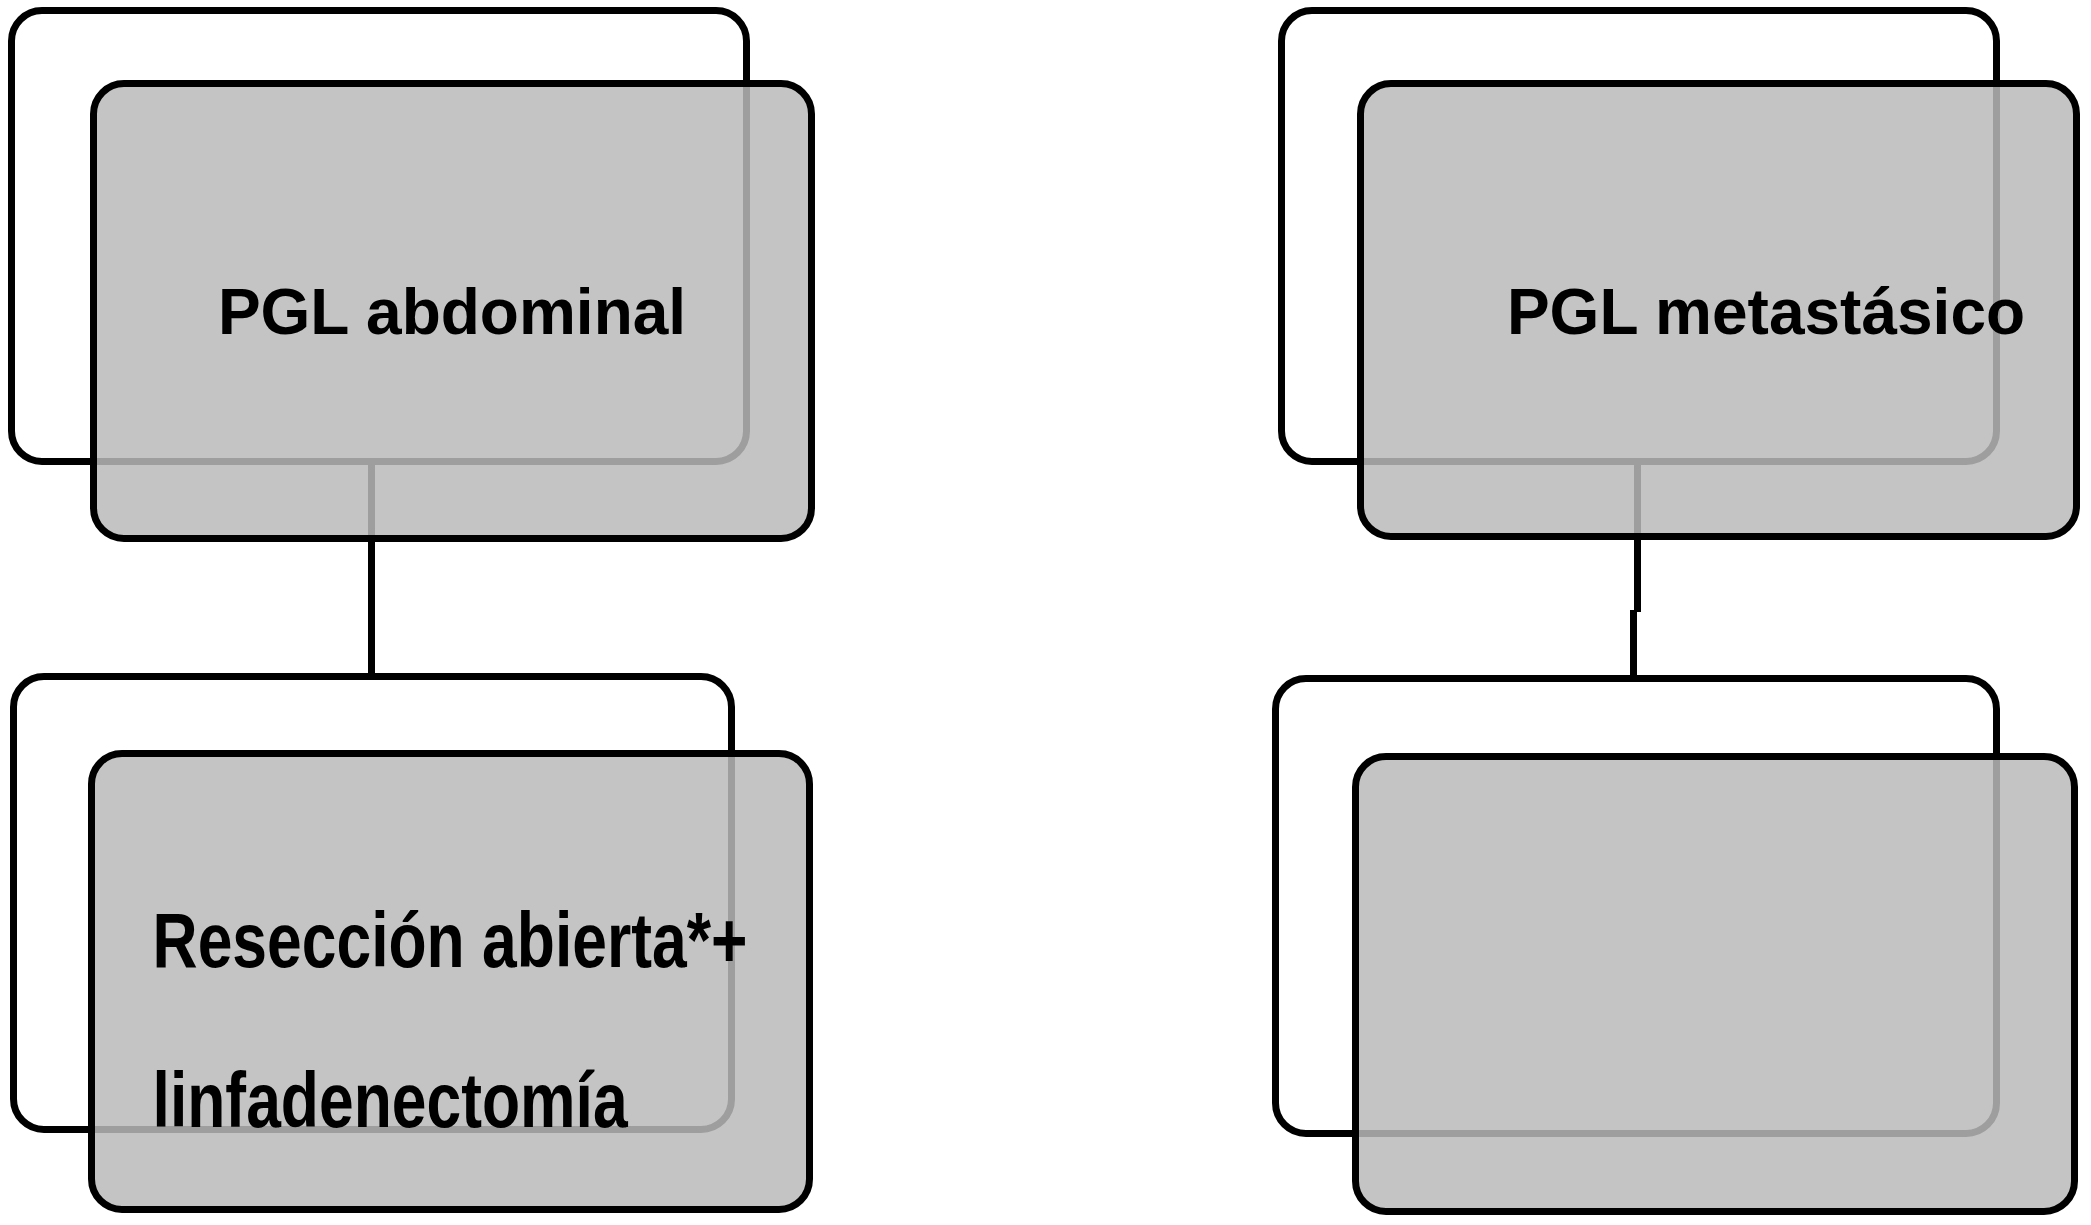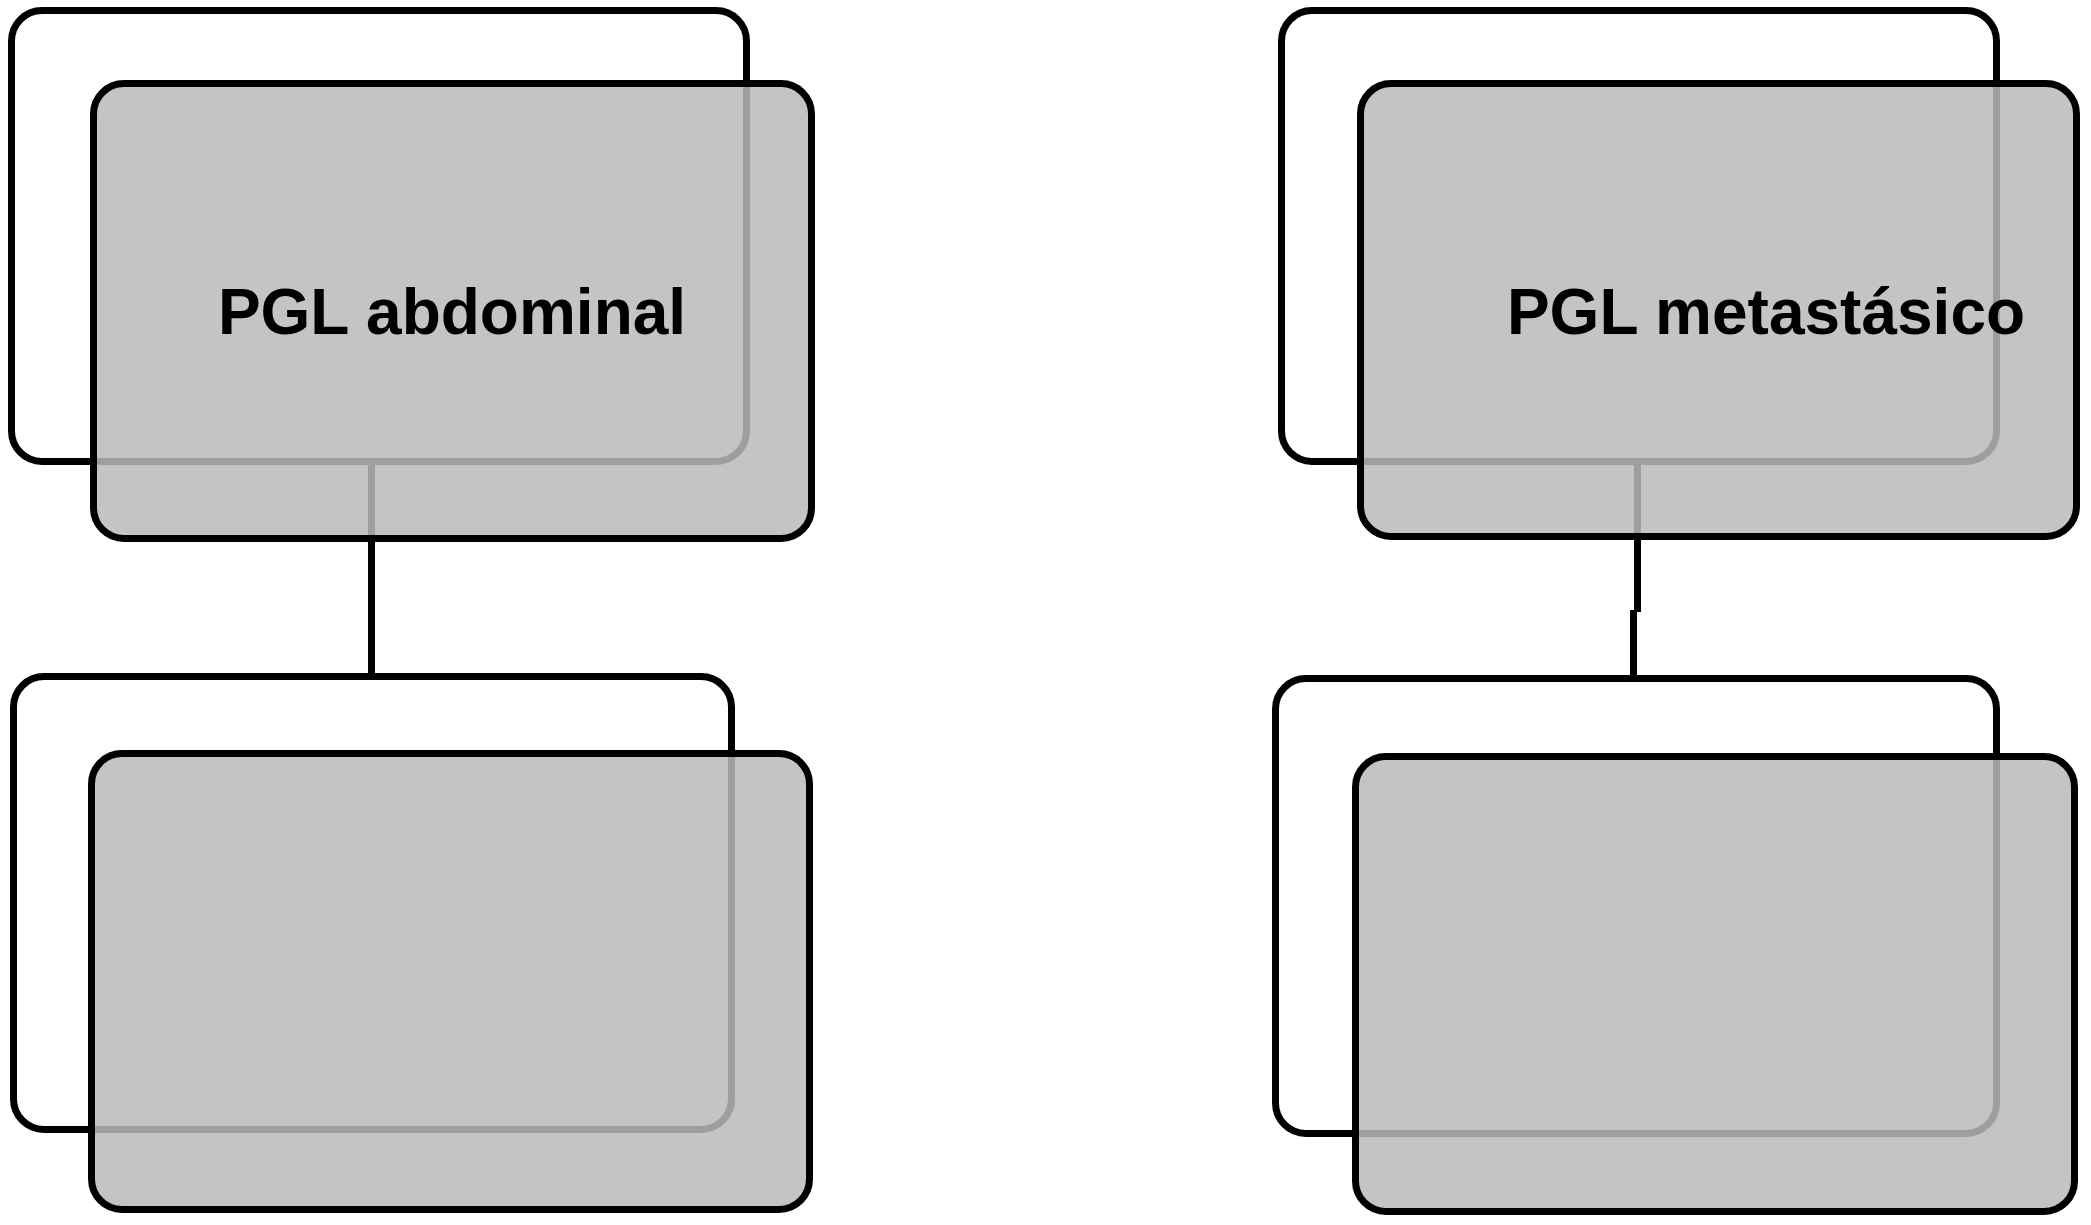"Resección abierta*+" div.label { html: none -> <div> <span> <div>Resección abierta*+</div> <div>linfadenectomía</div> </span> </div> }
